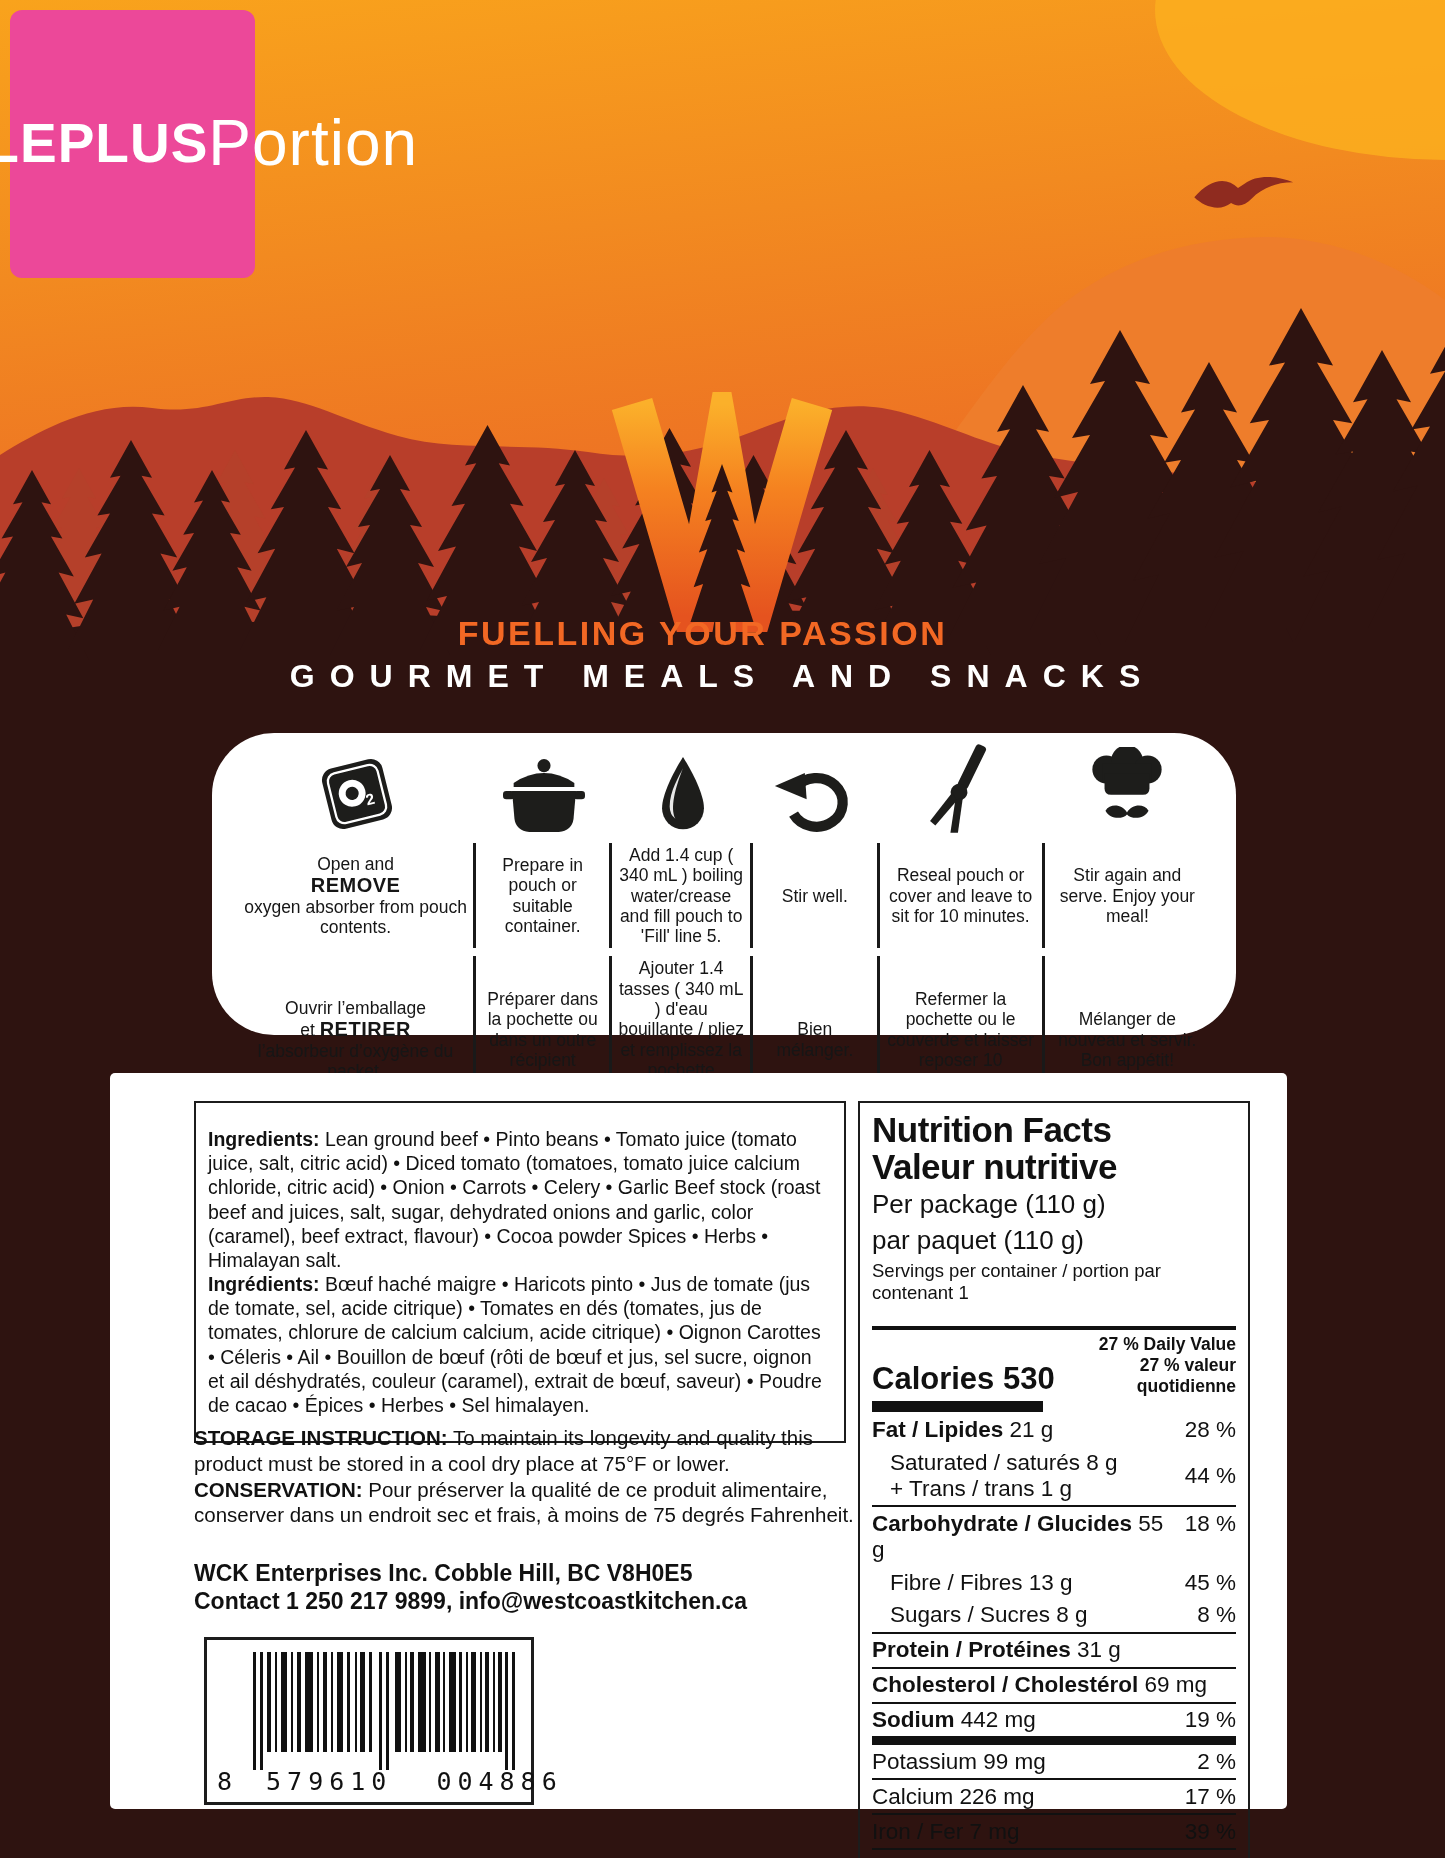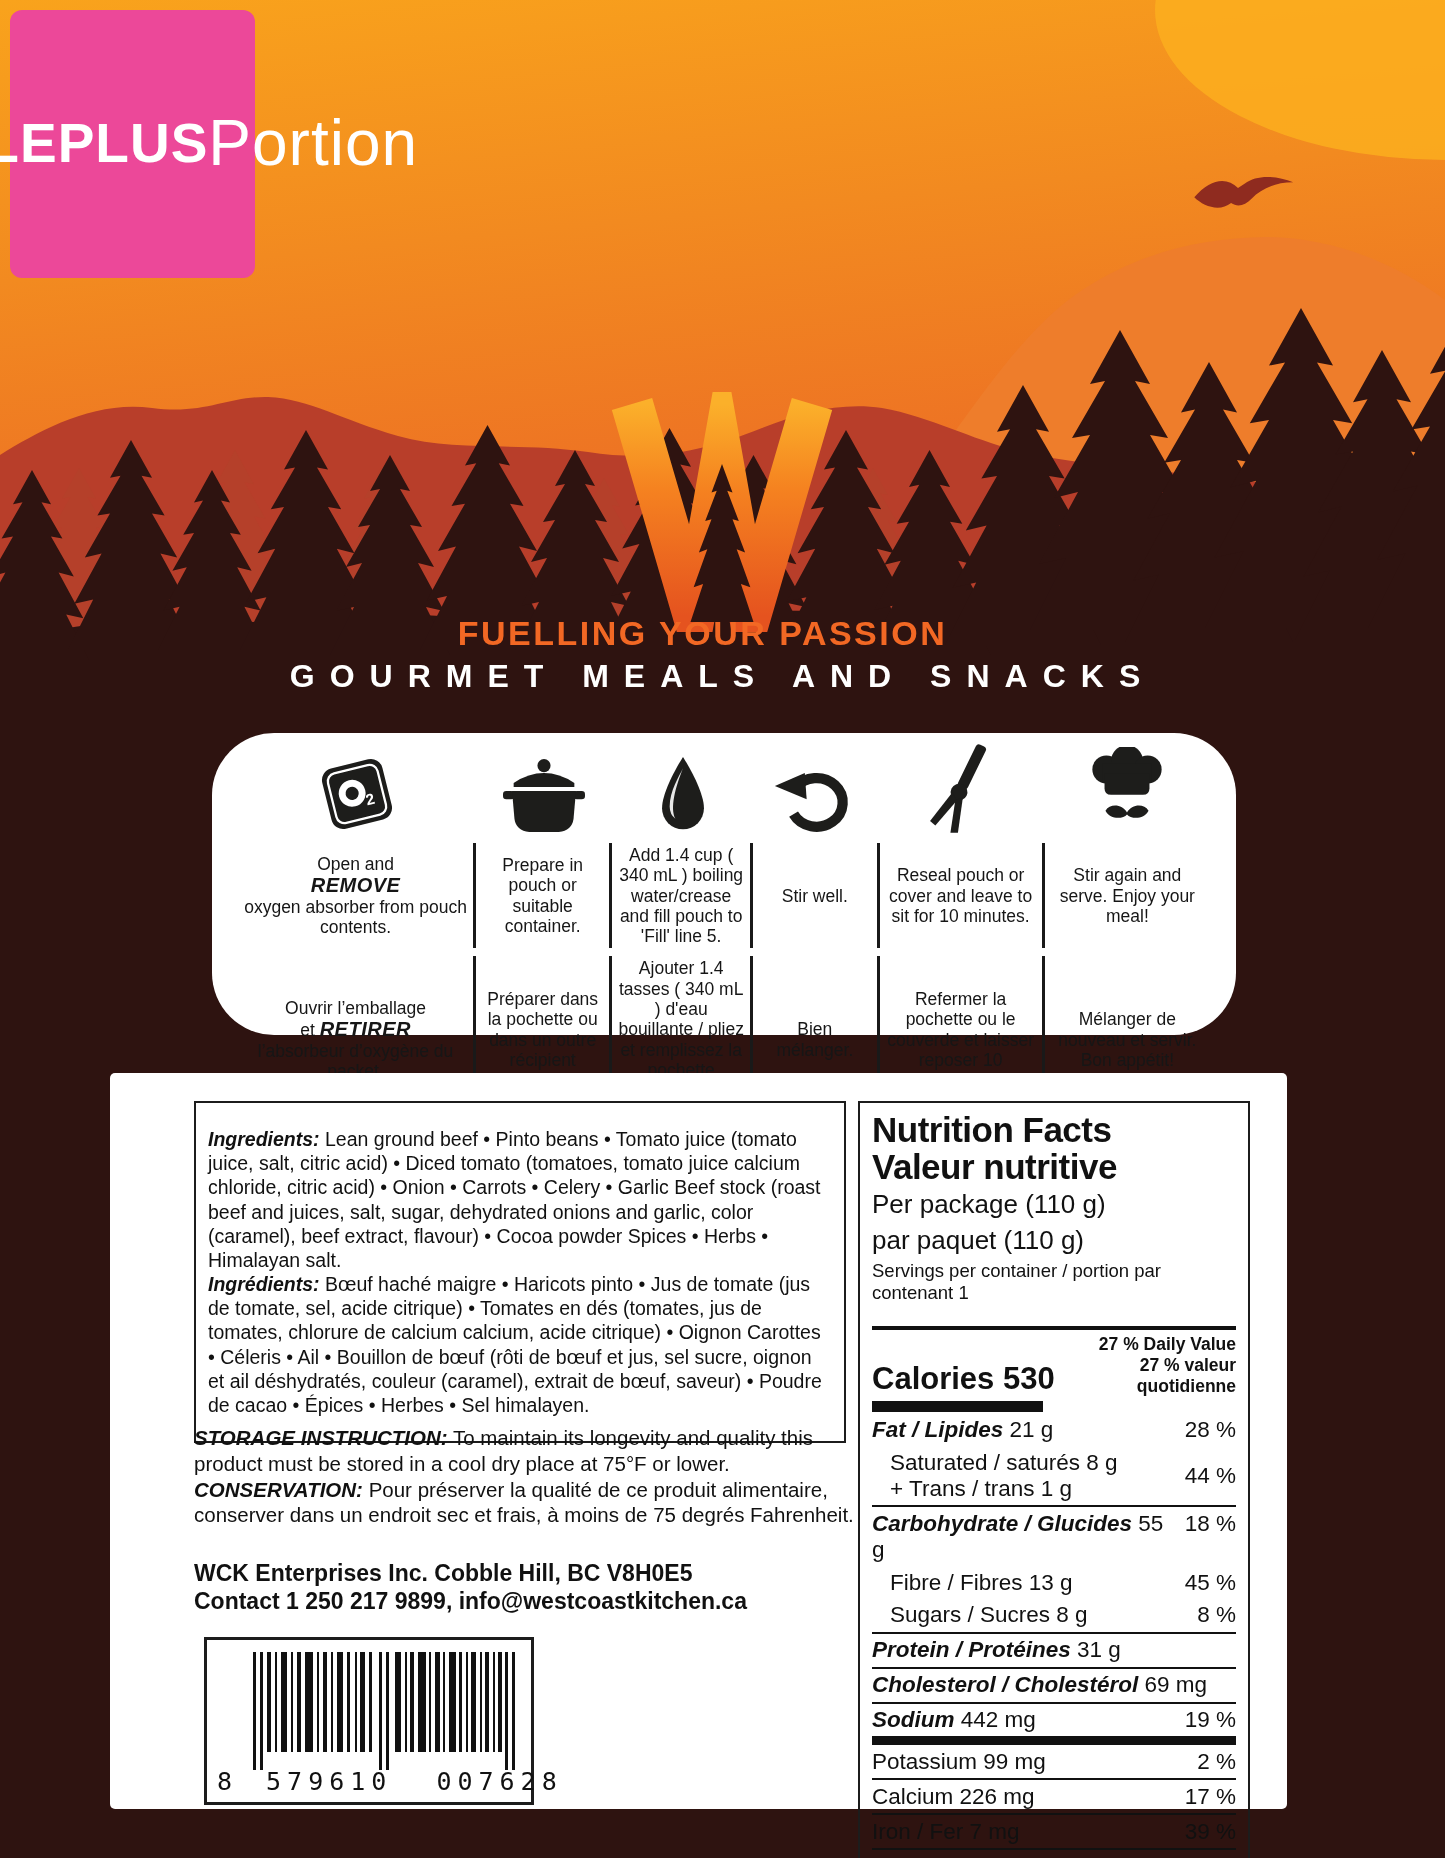"REMOVE" b,strong { font-style: italic -> none }
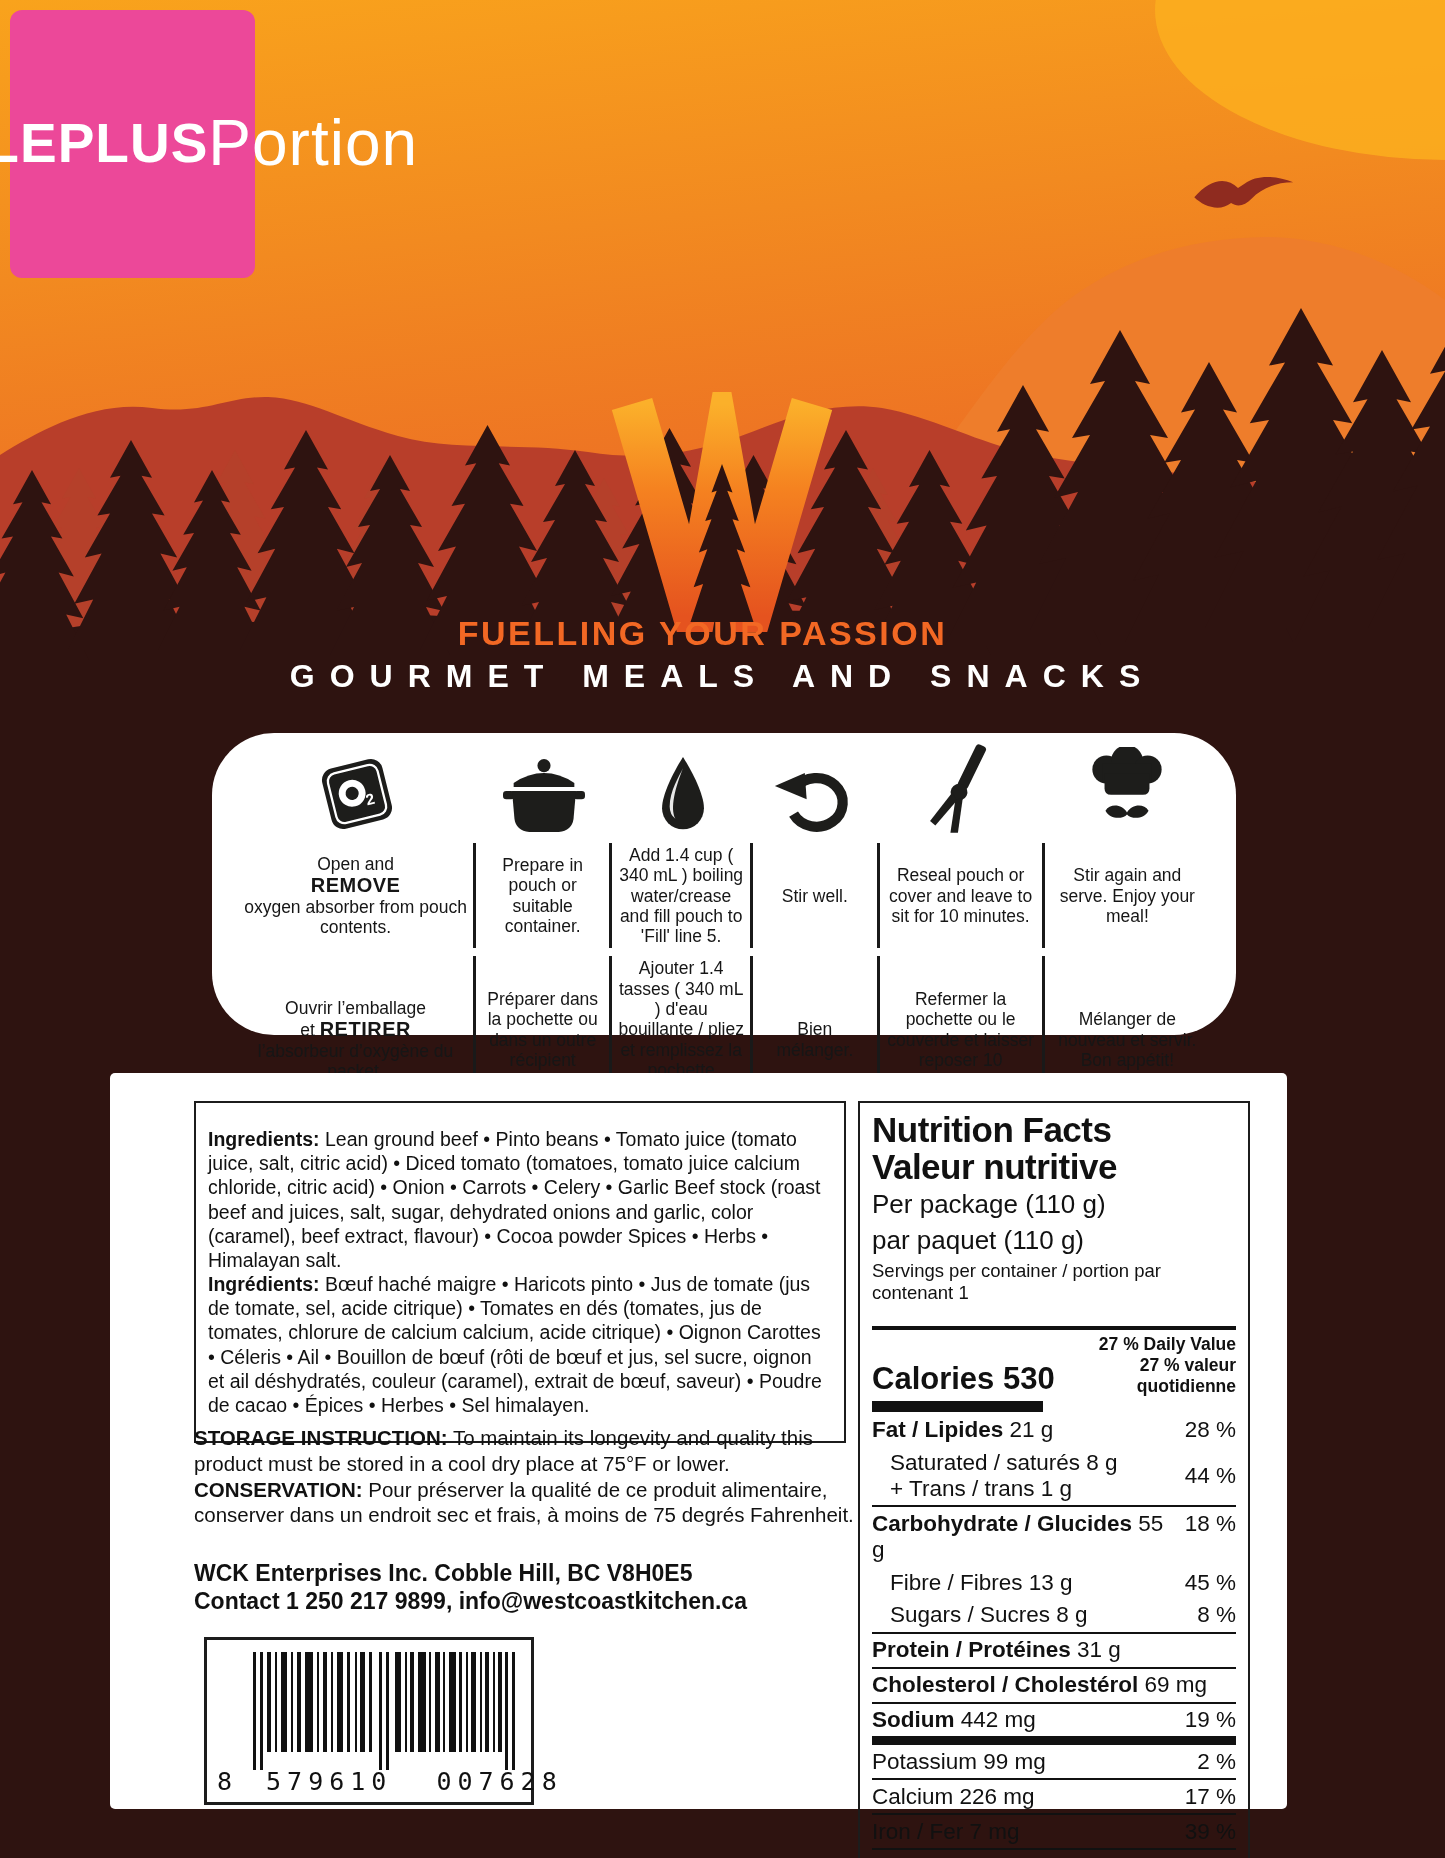"007628" span.d2 { text: 007628 -> 004886 }
